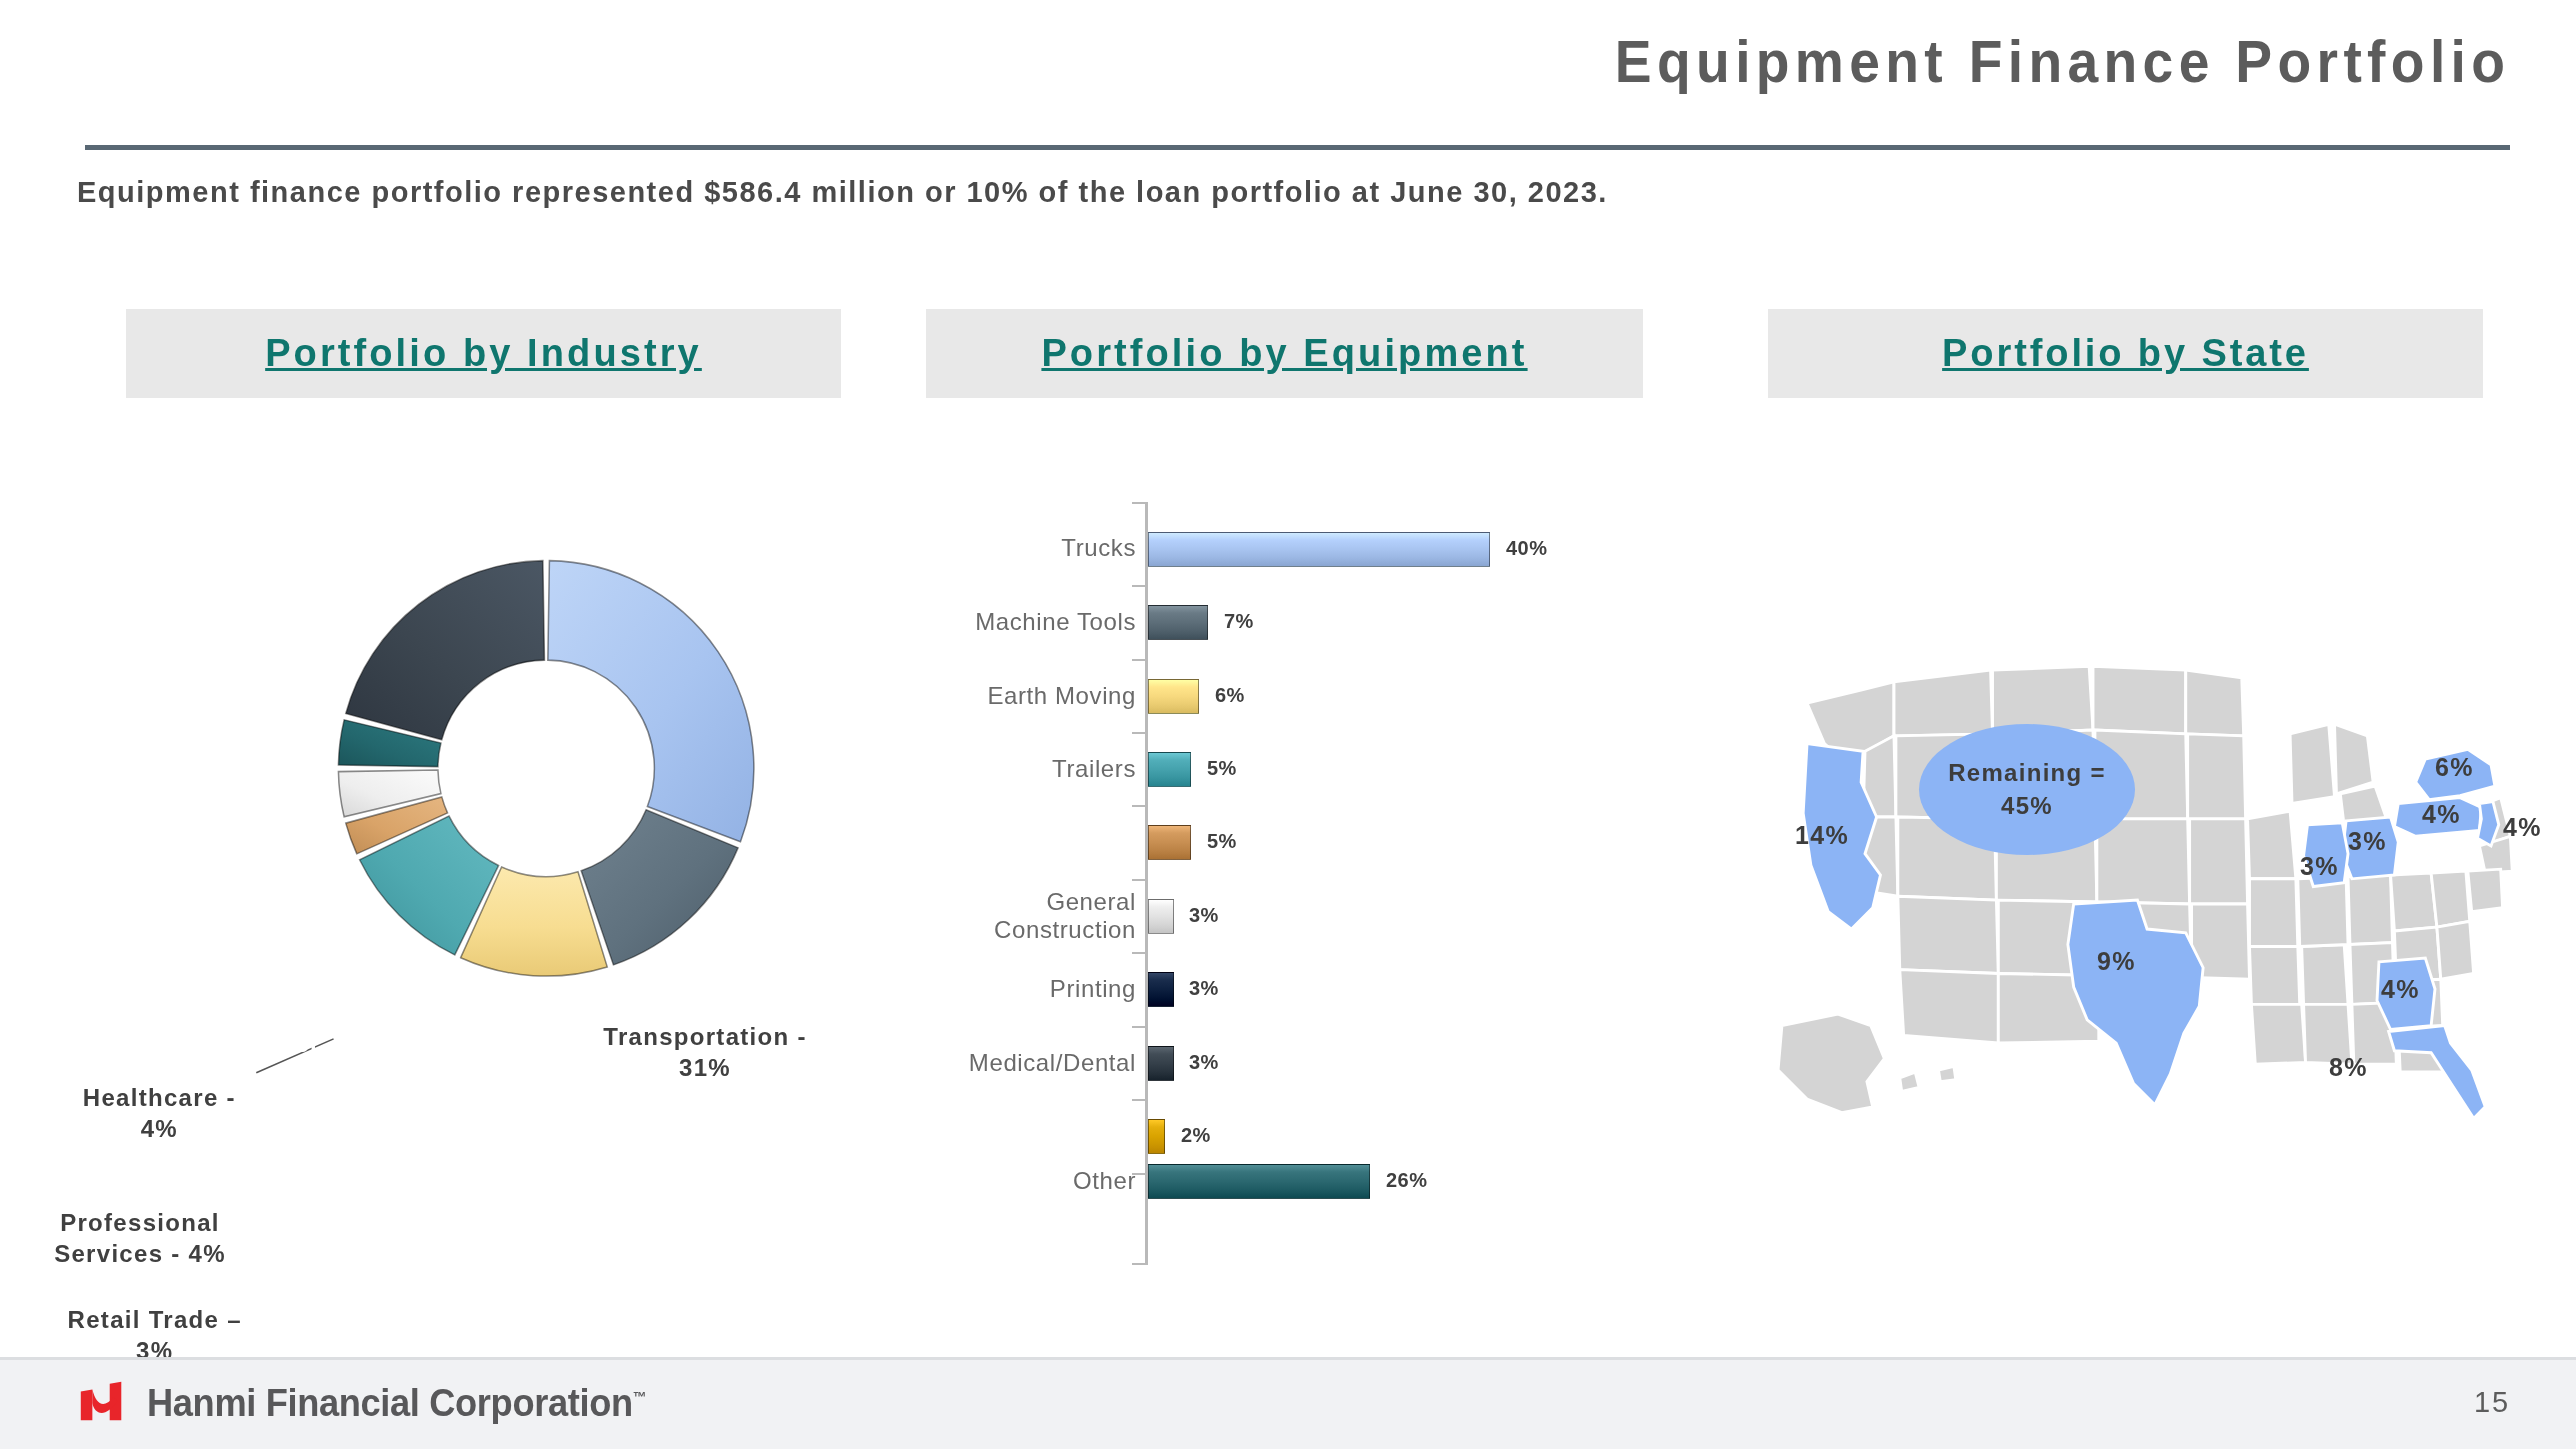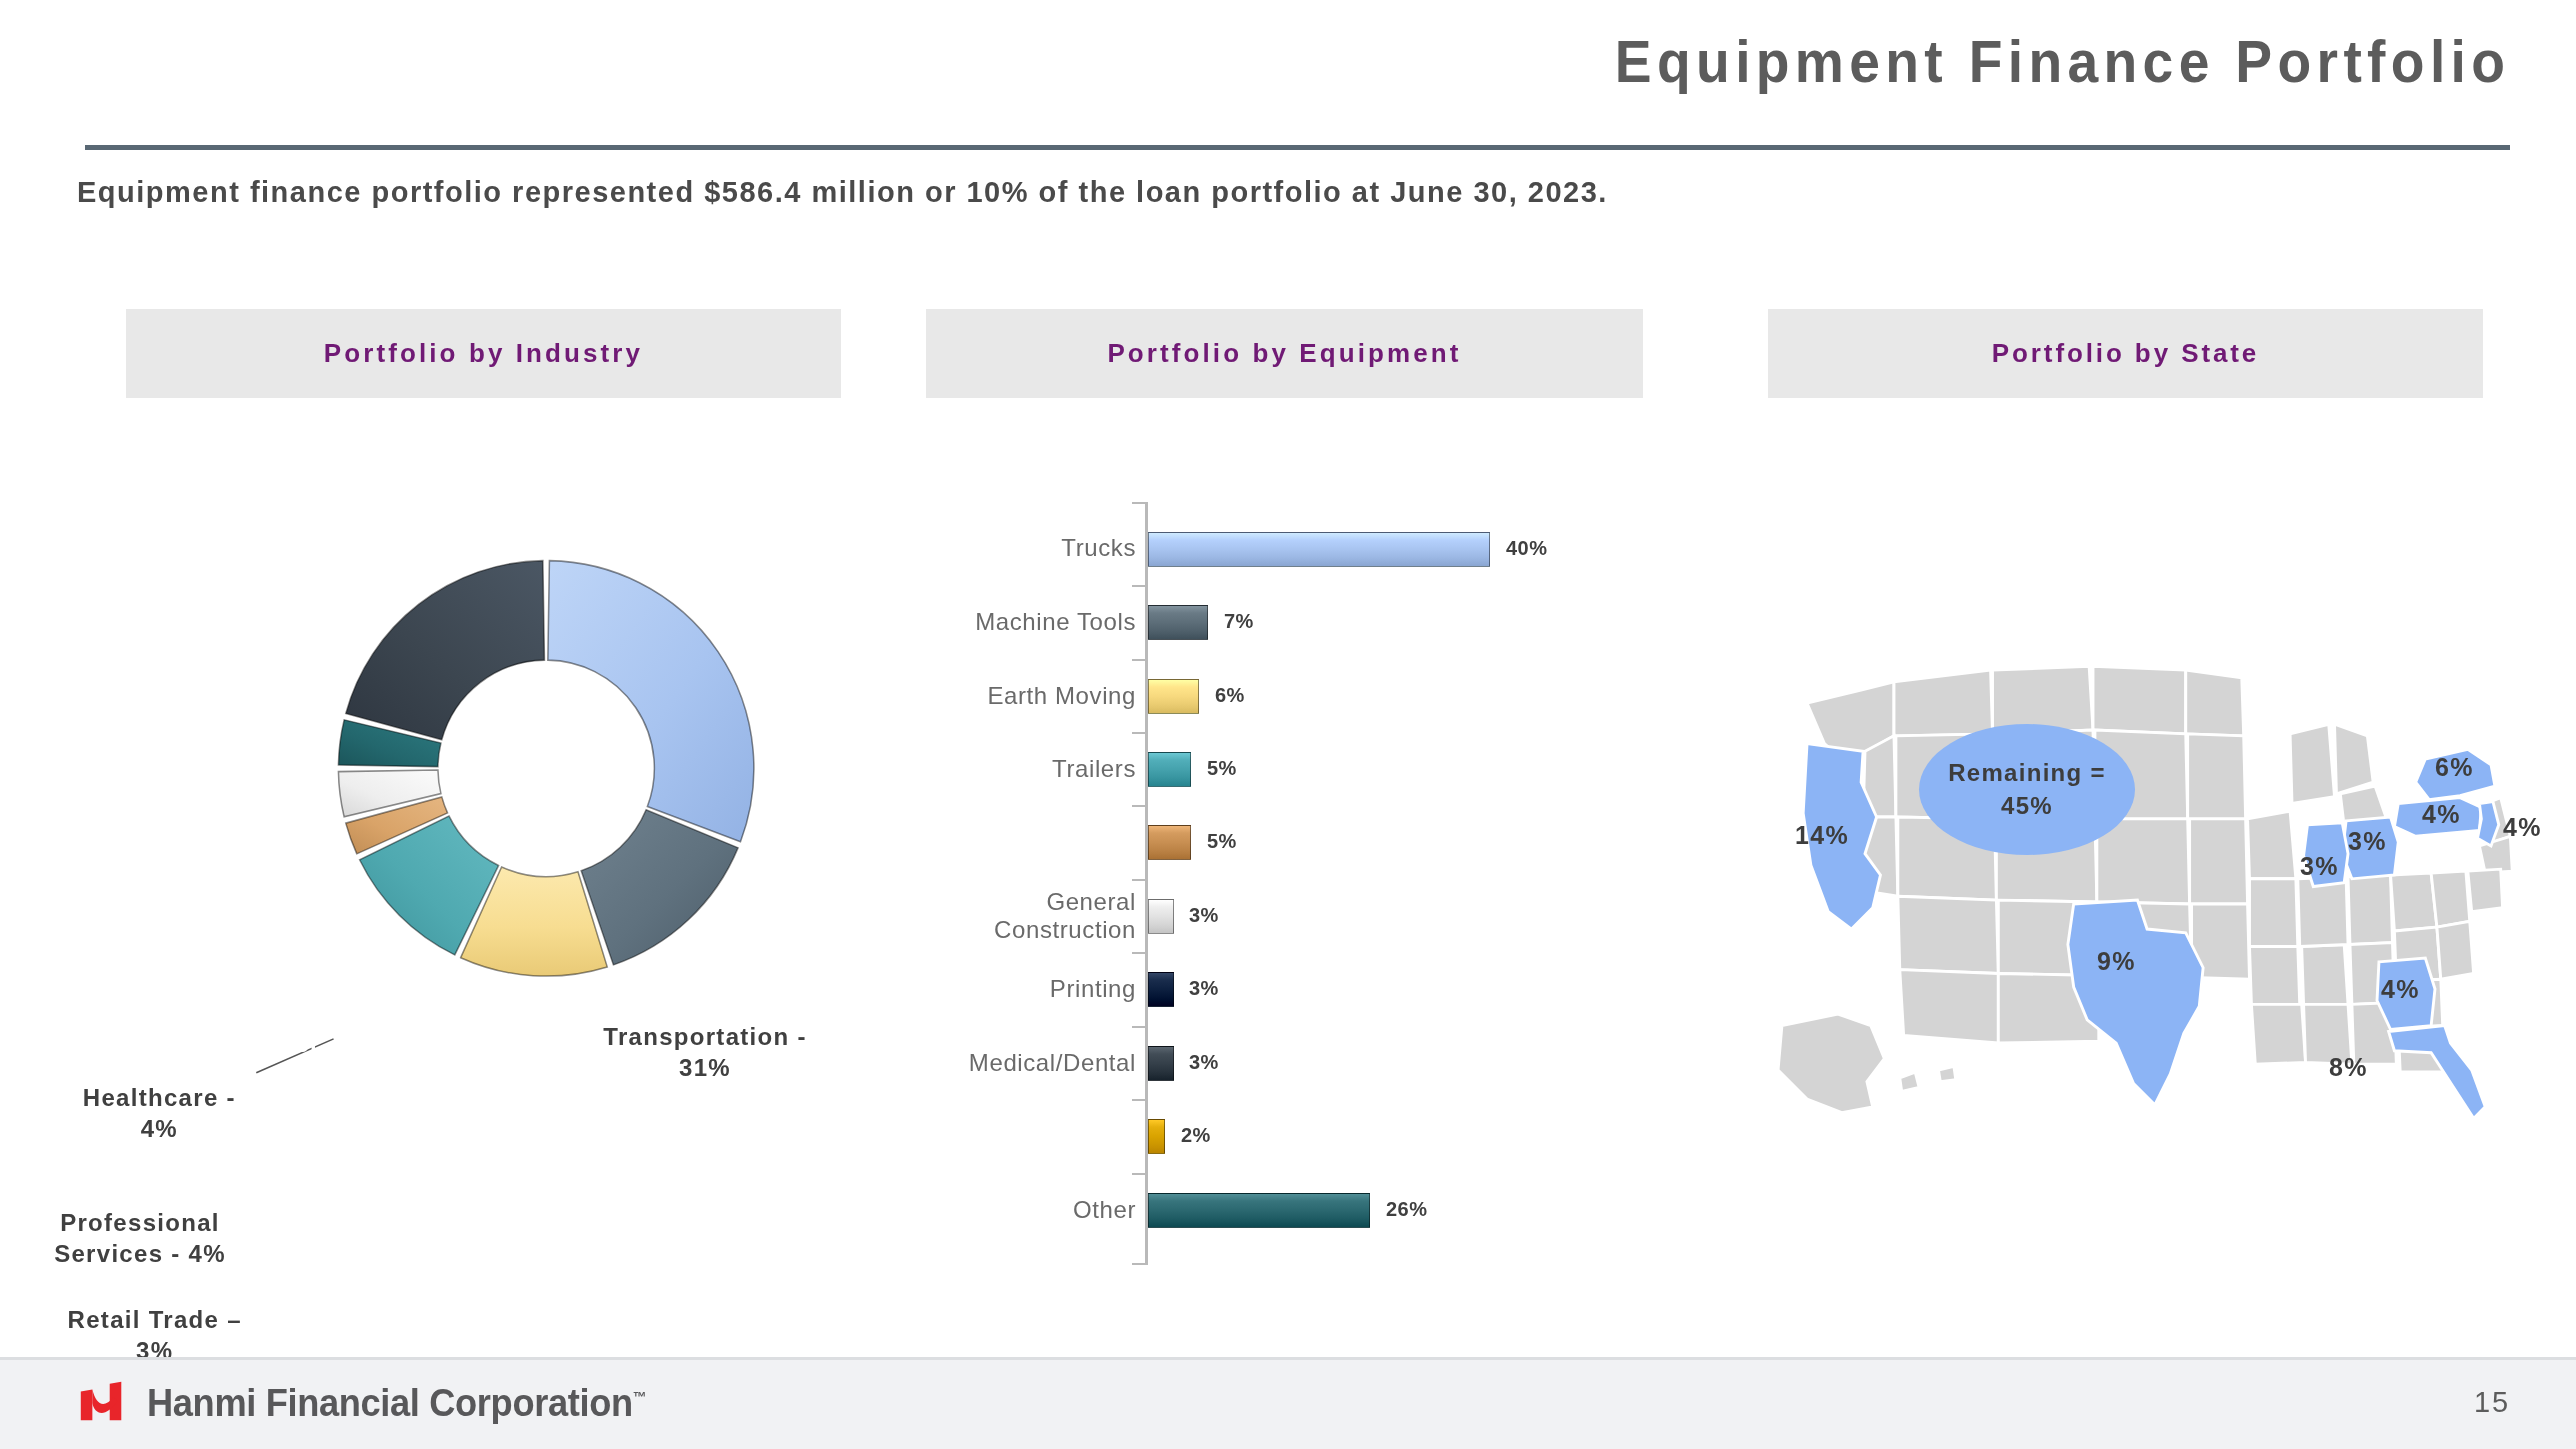"Portfolio by Industry" .panel-head span { color: #701a75 -> #0f766e; font-size: 26px -> 38px; text-decoration: none -> underline }
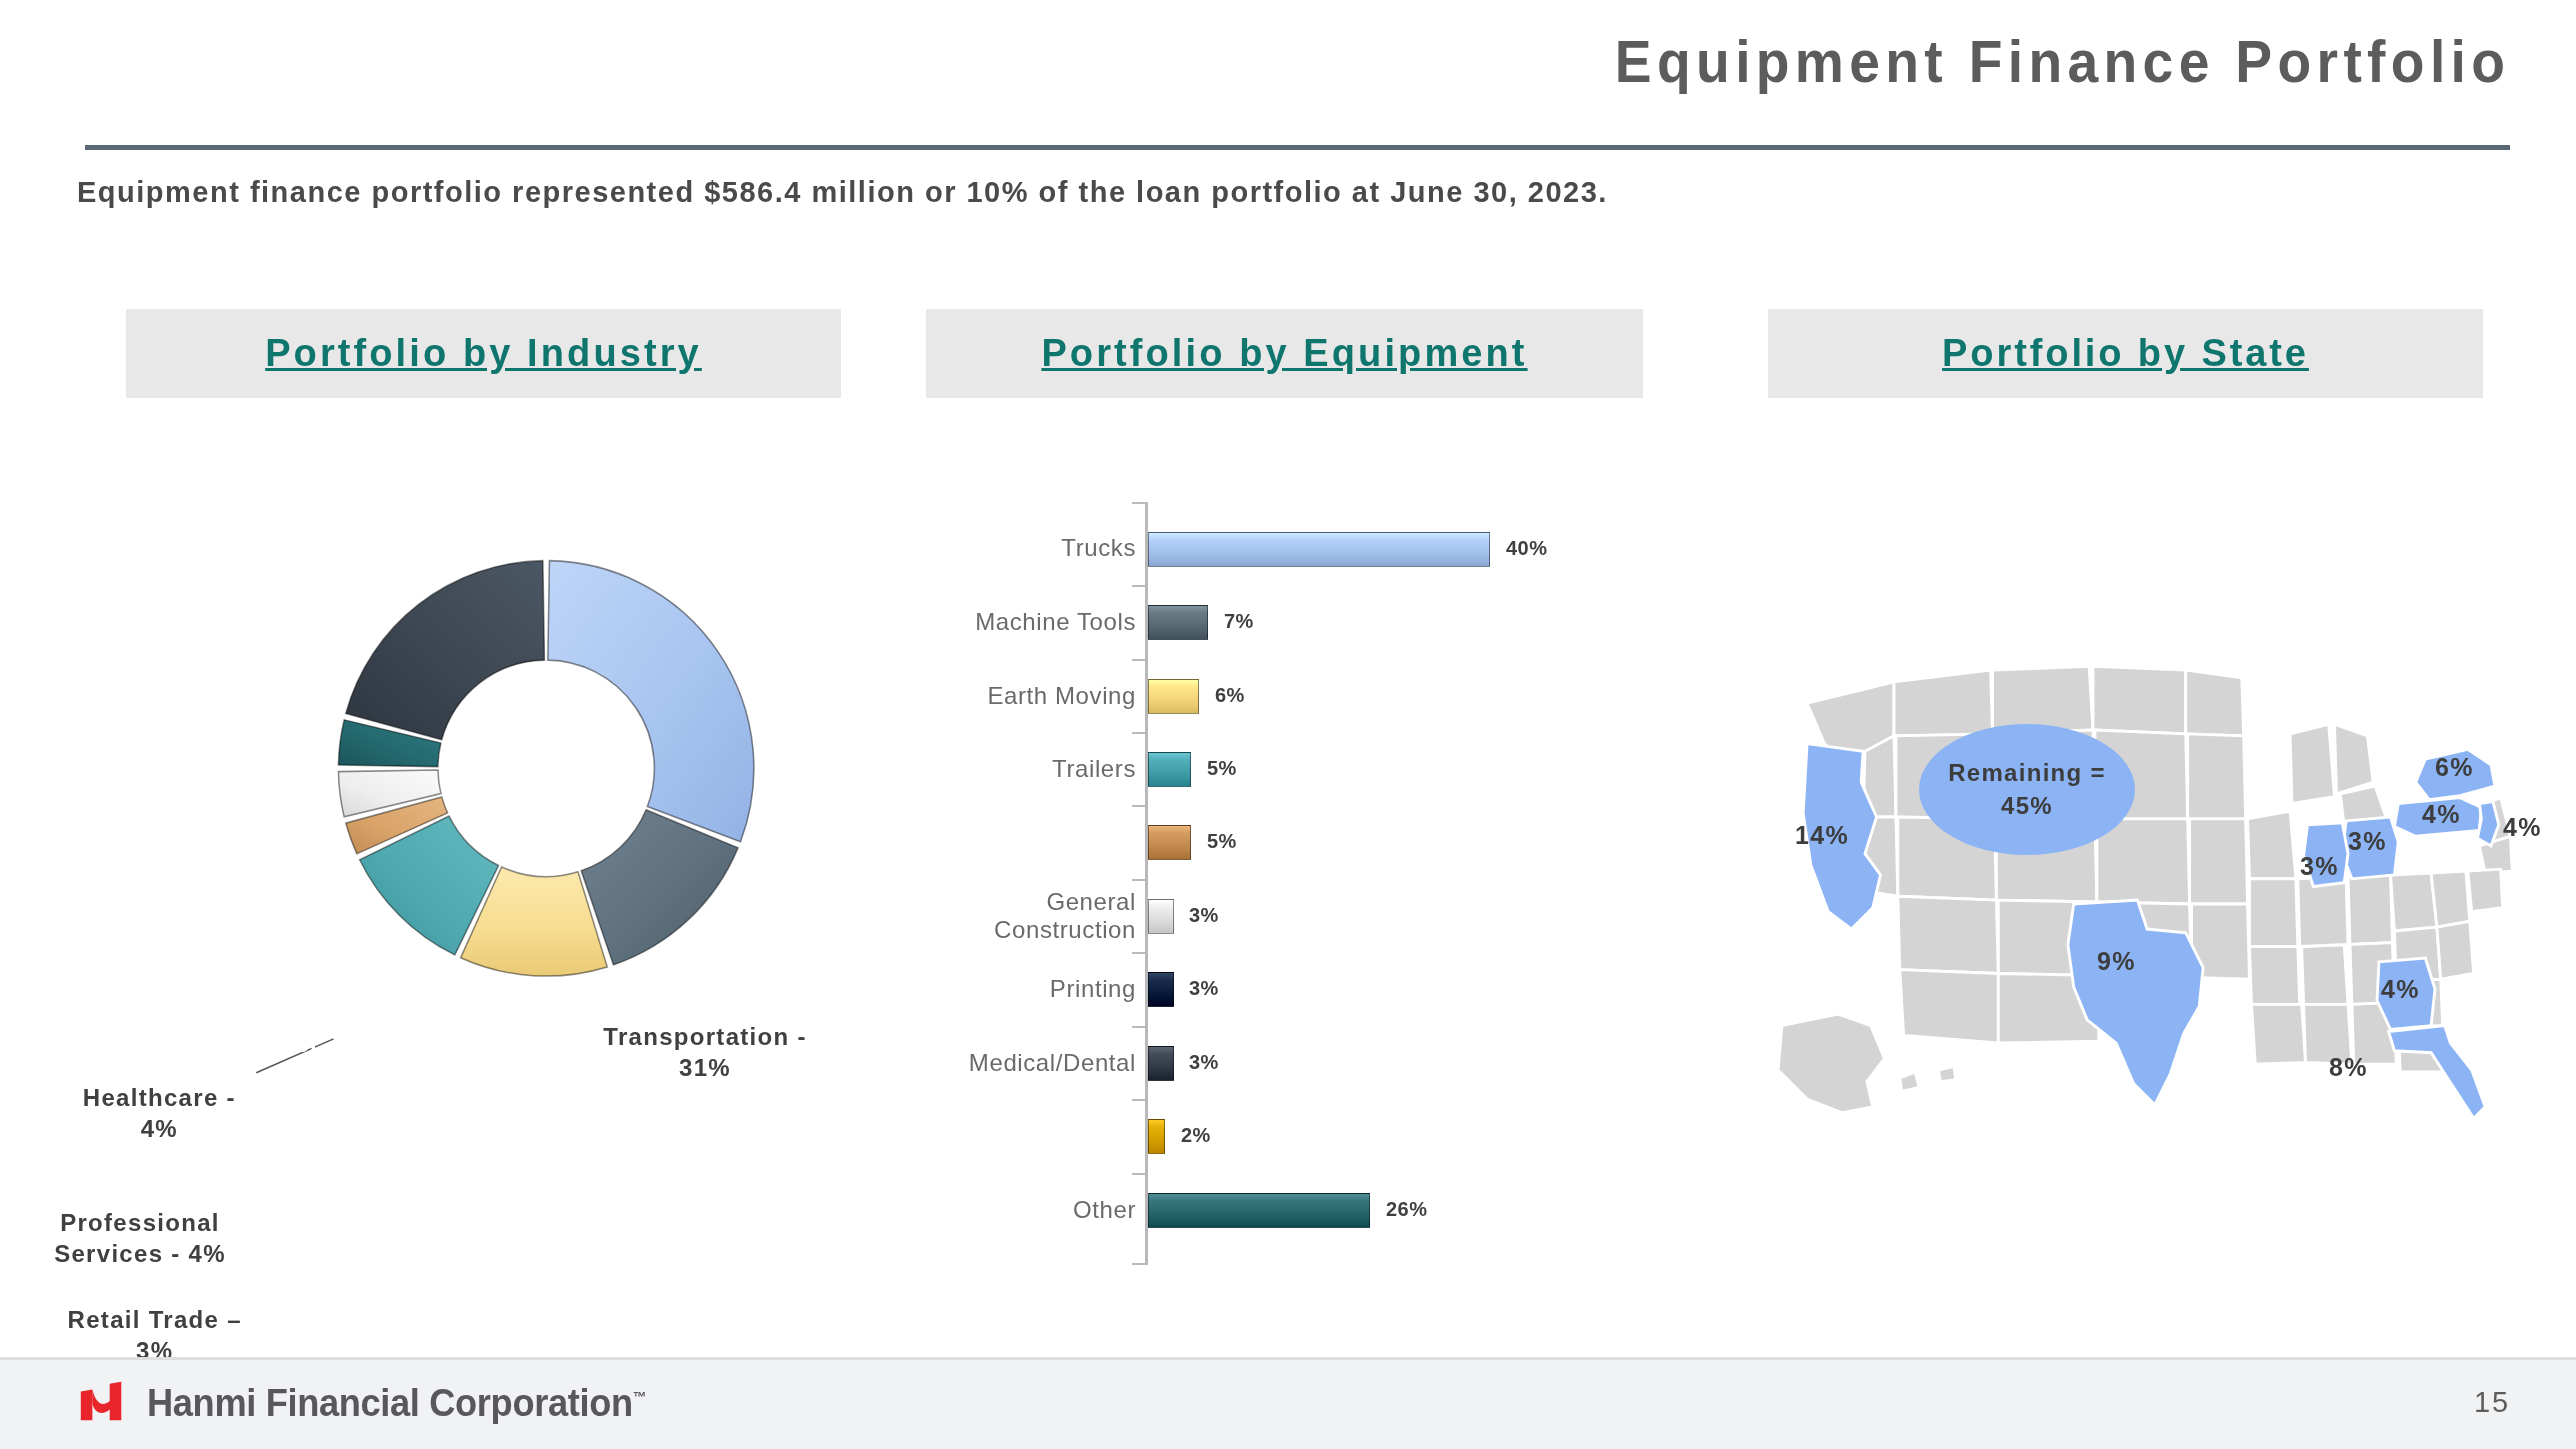"Other" div.bar-row { top: 671px -> 642px }
